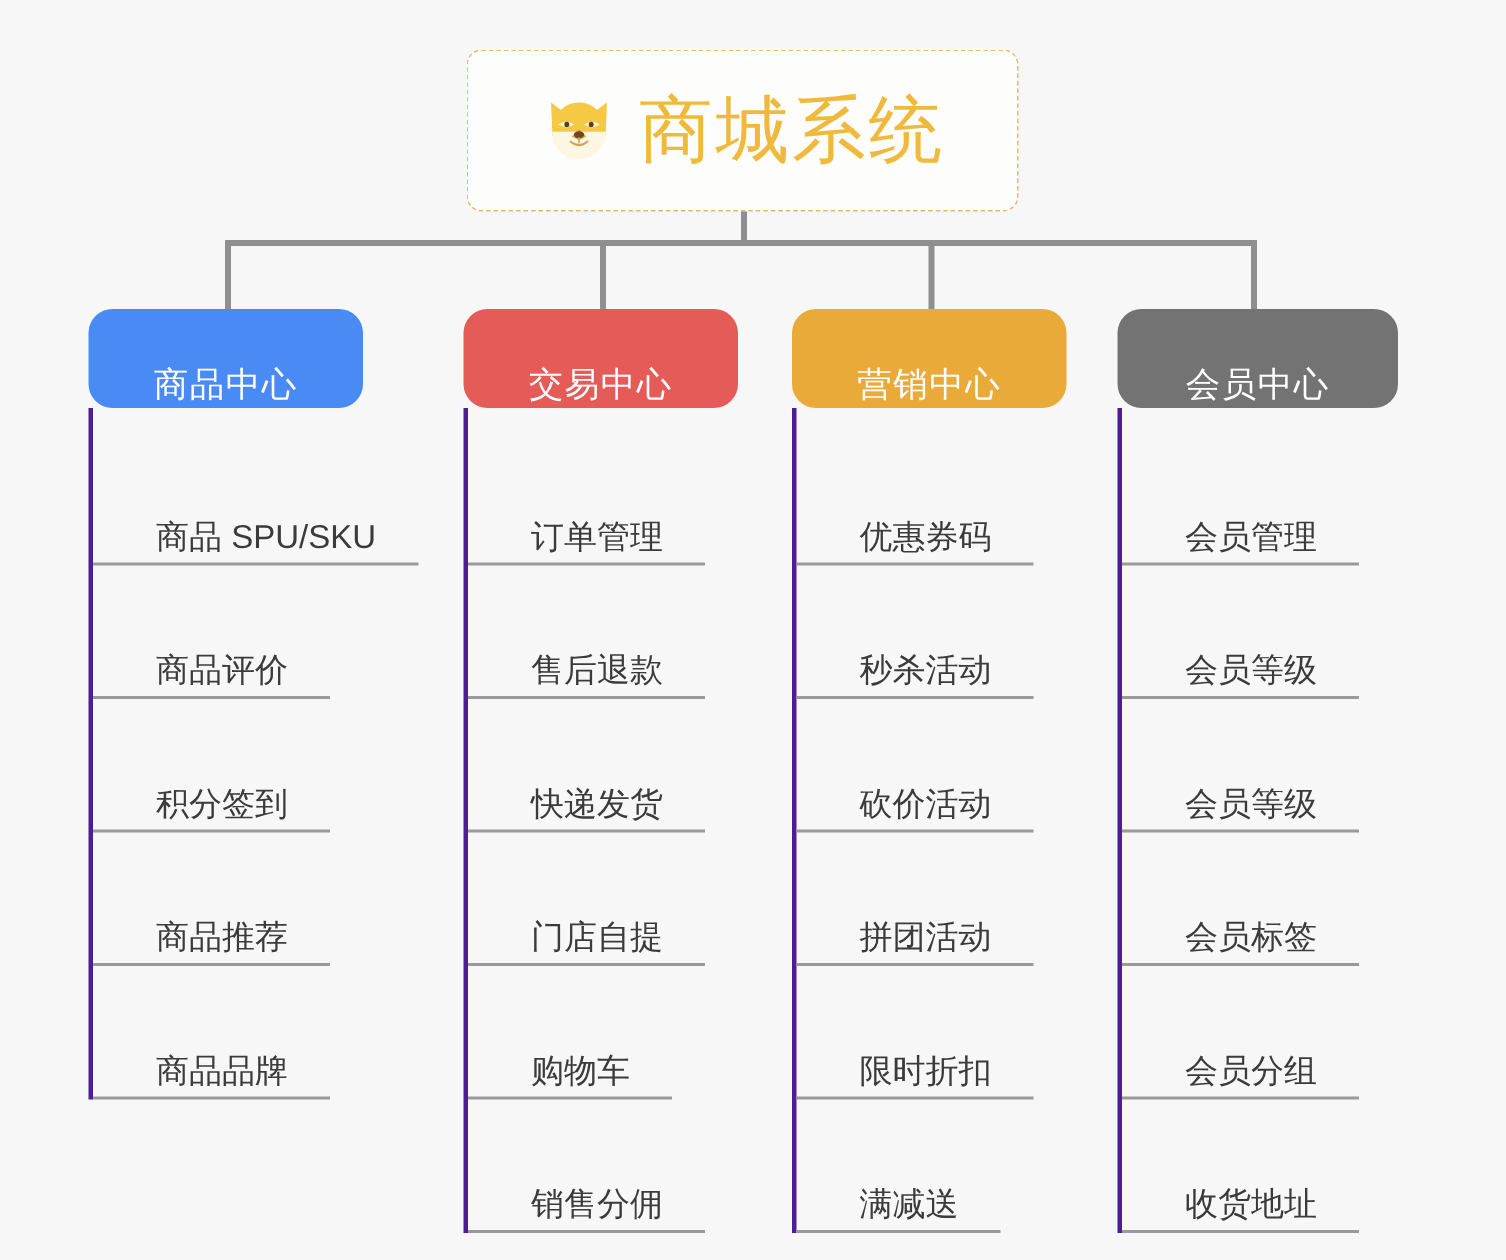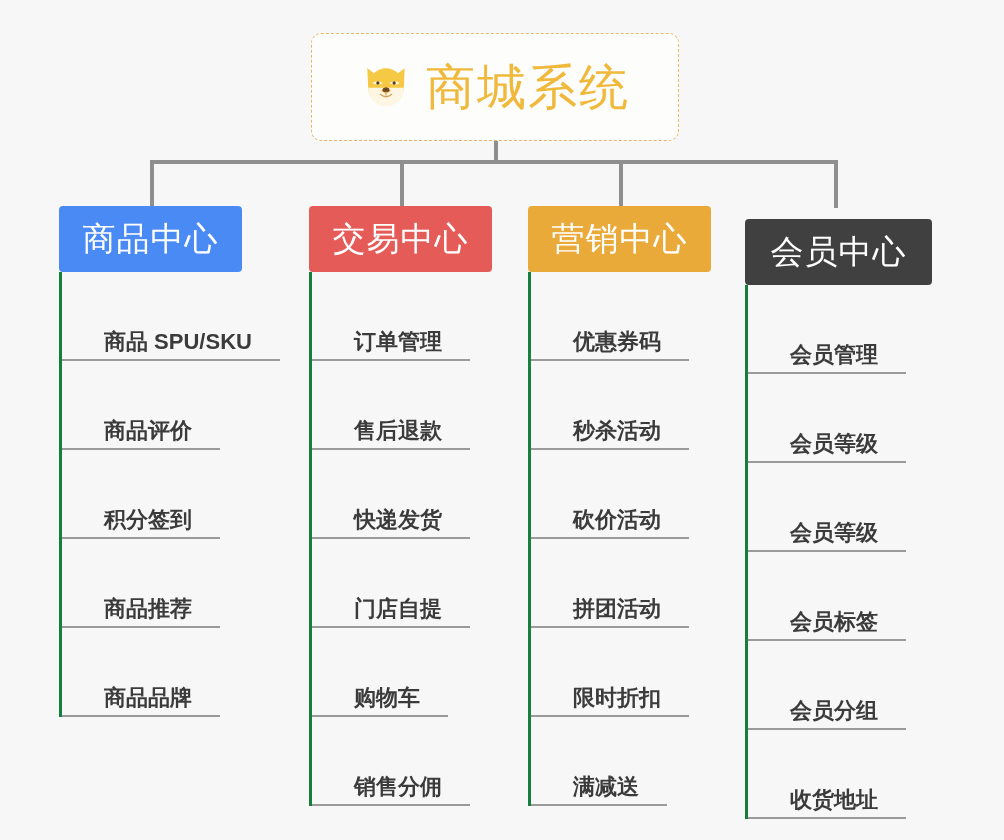"商品中心" .branch-head { align-items: center -> flex-end; border-radius: 4px -> 16px; font-size: 33px -> 23px }
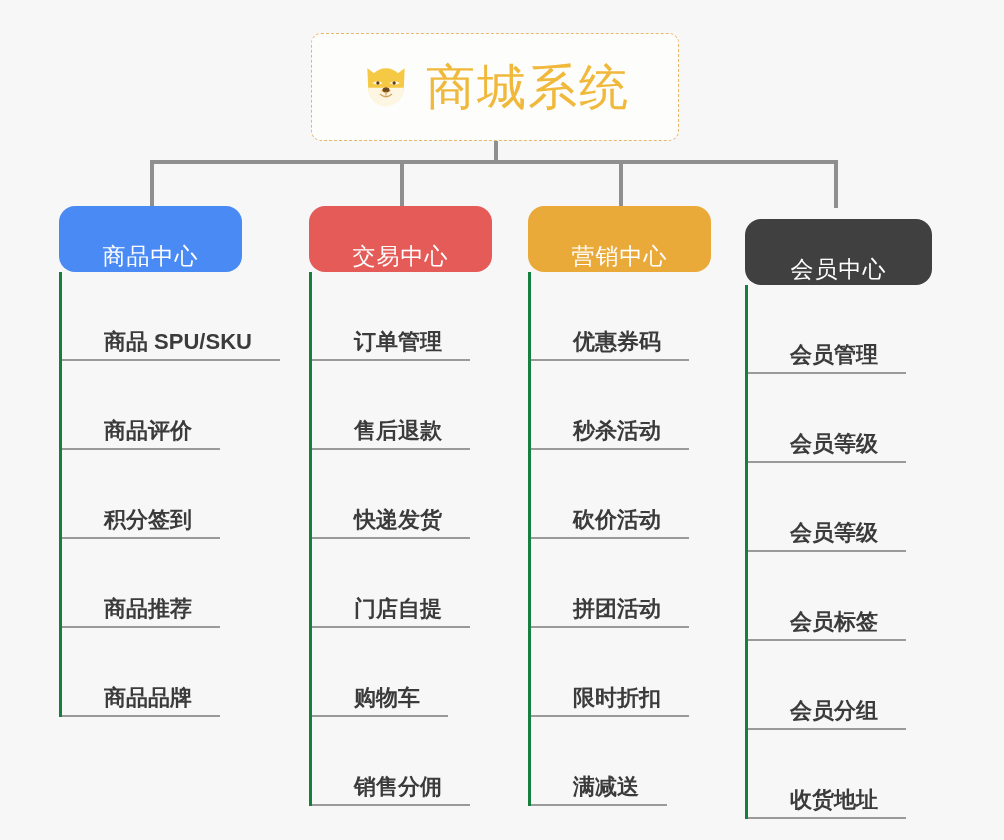"会员中心" div.branch-head { background: #404040 -> #737373; margin-top: 13px -> none }
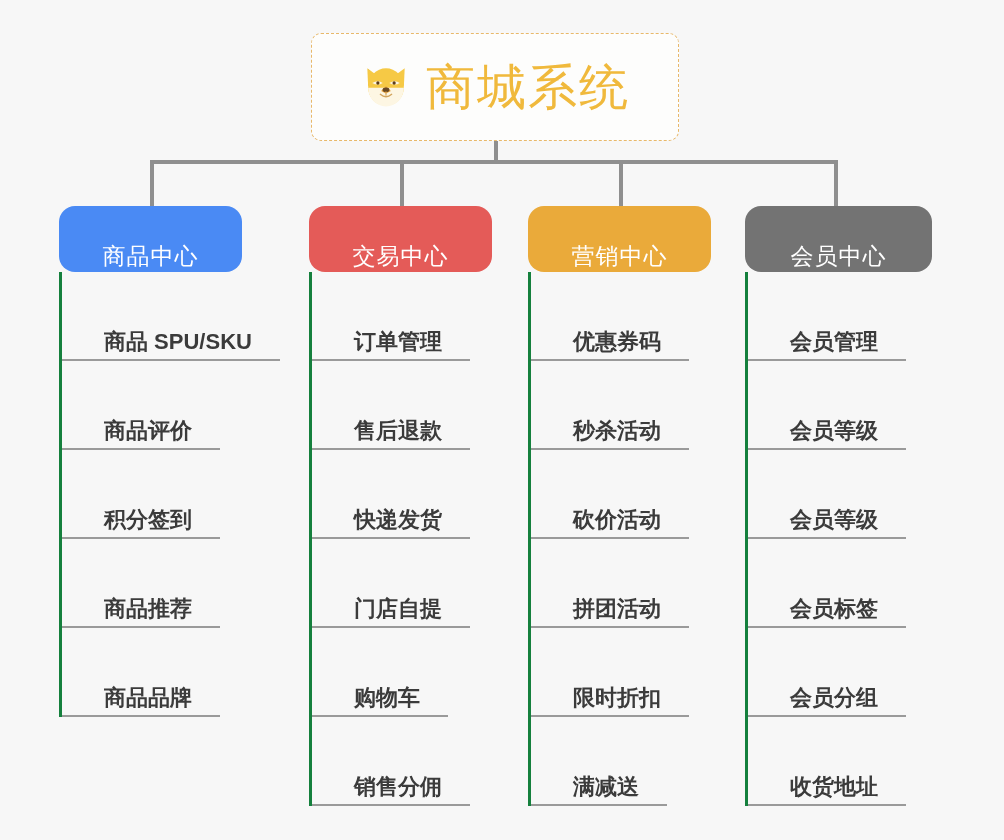"商品 SPU/SKU" .branch-items { border-left: 3px solid #15803d -> 3px solid #4c1d95; font-weight: bold -> none; padding-top: 0 -> 16px }
